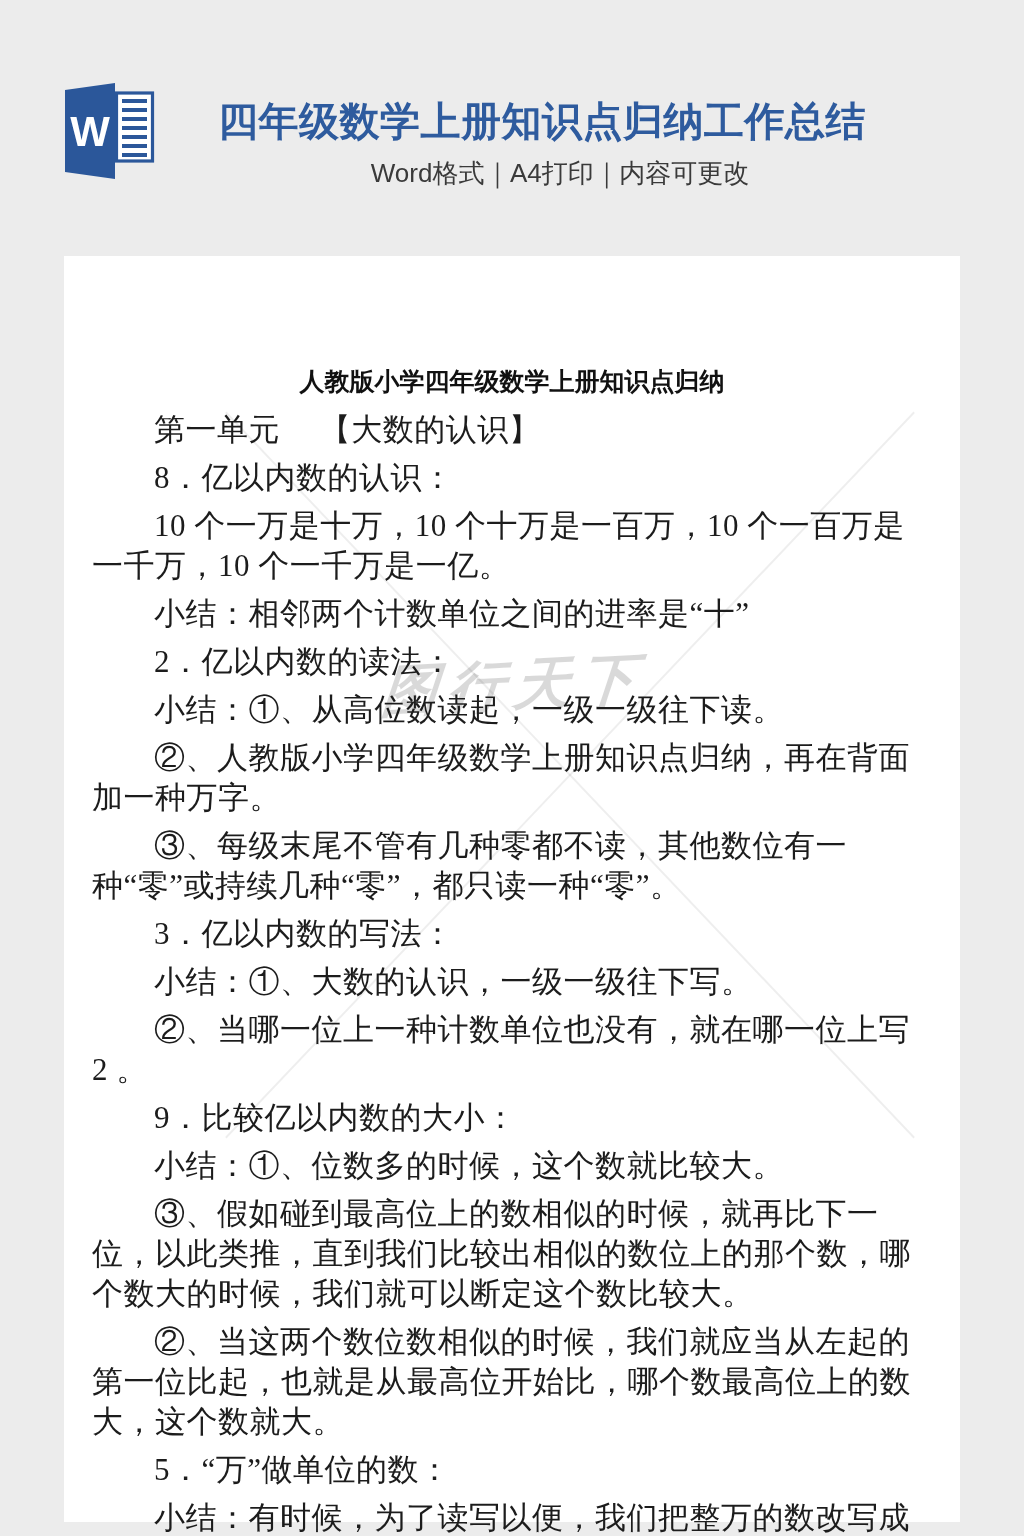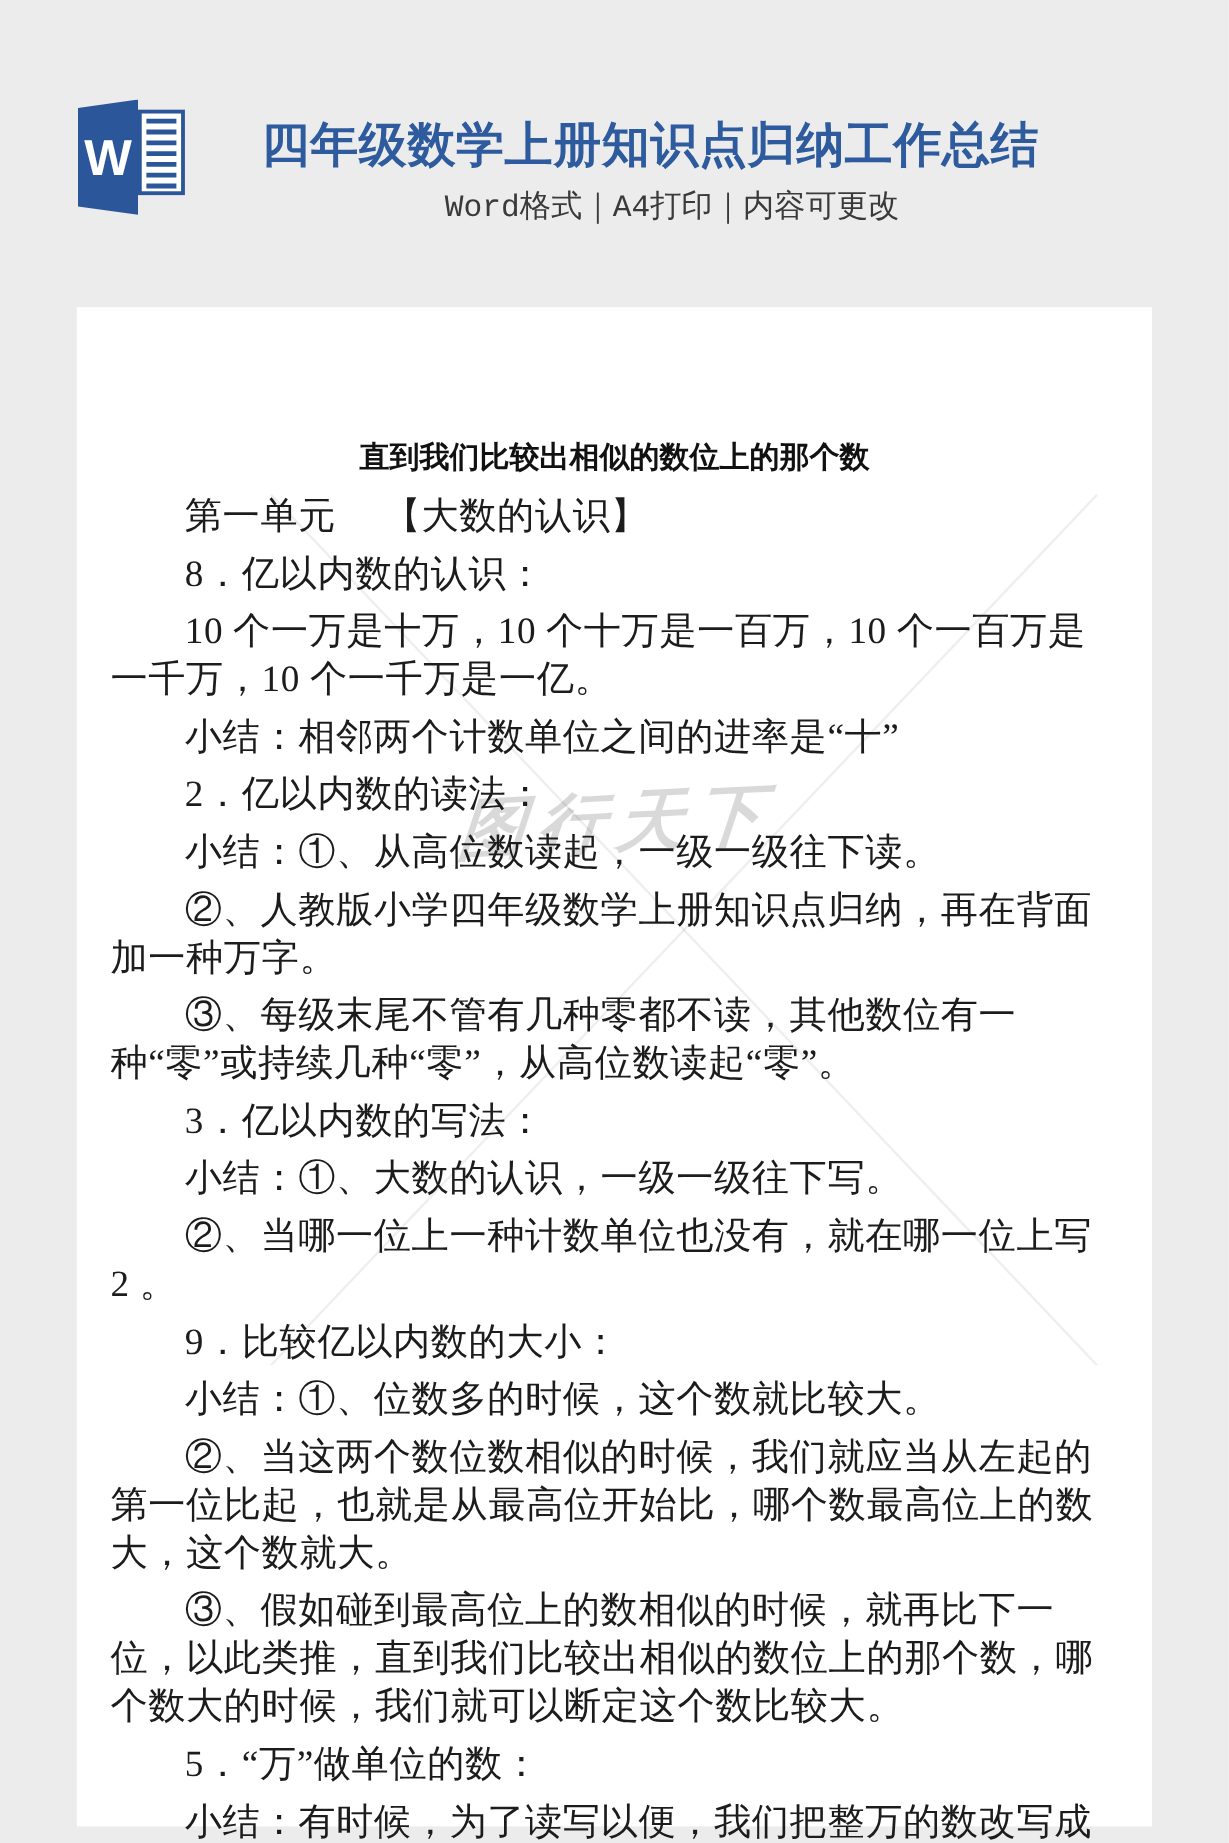"Word格式｜A4打印｜内容可更改" .doc-subtitle { font-family: Liberation Mono, monospace -> Liberation Sans, sans-serif }
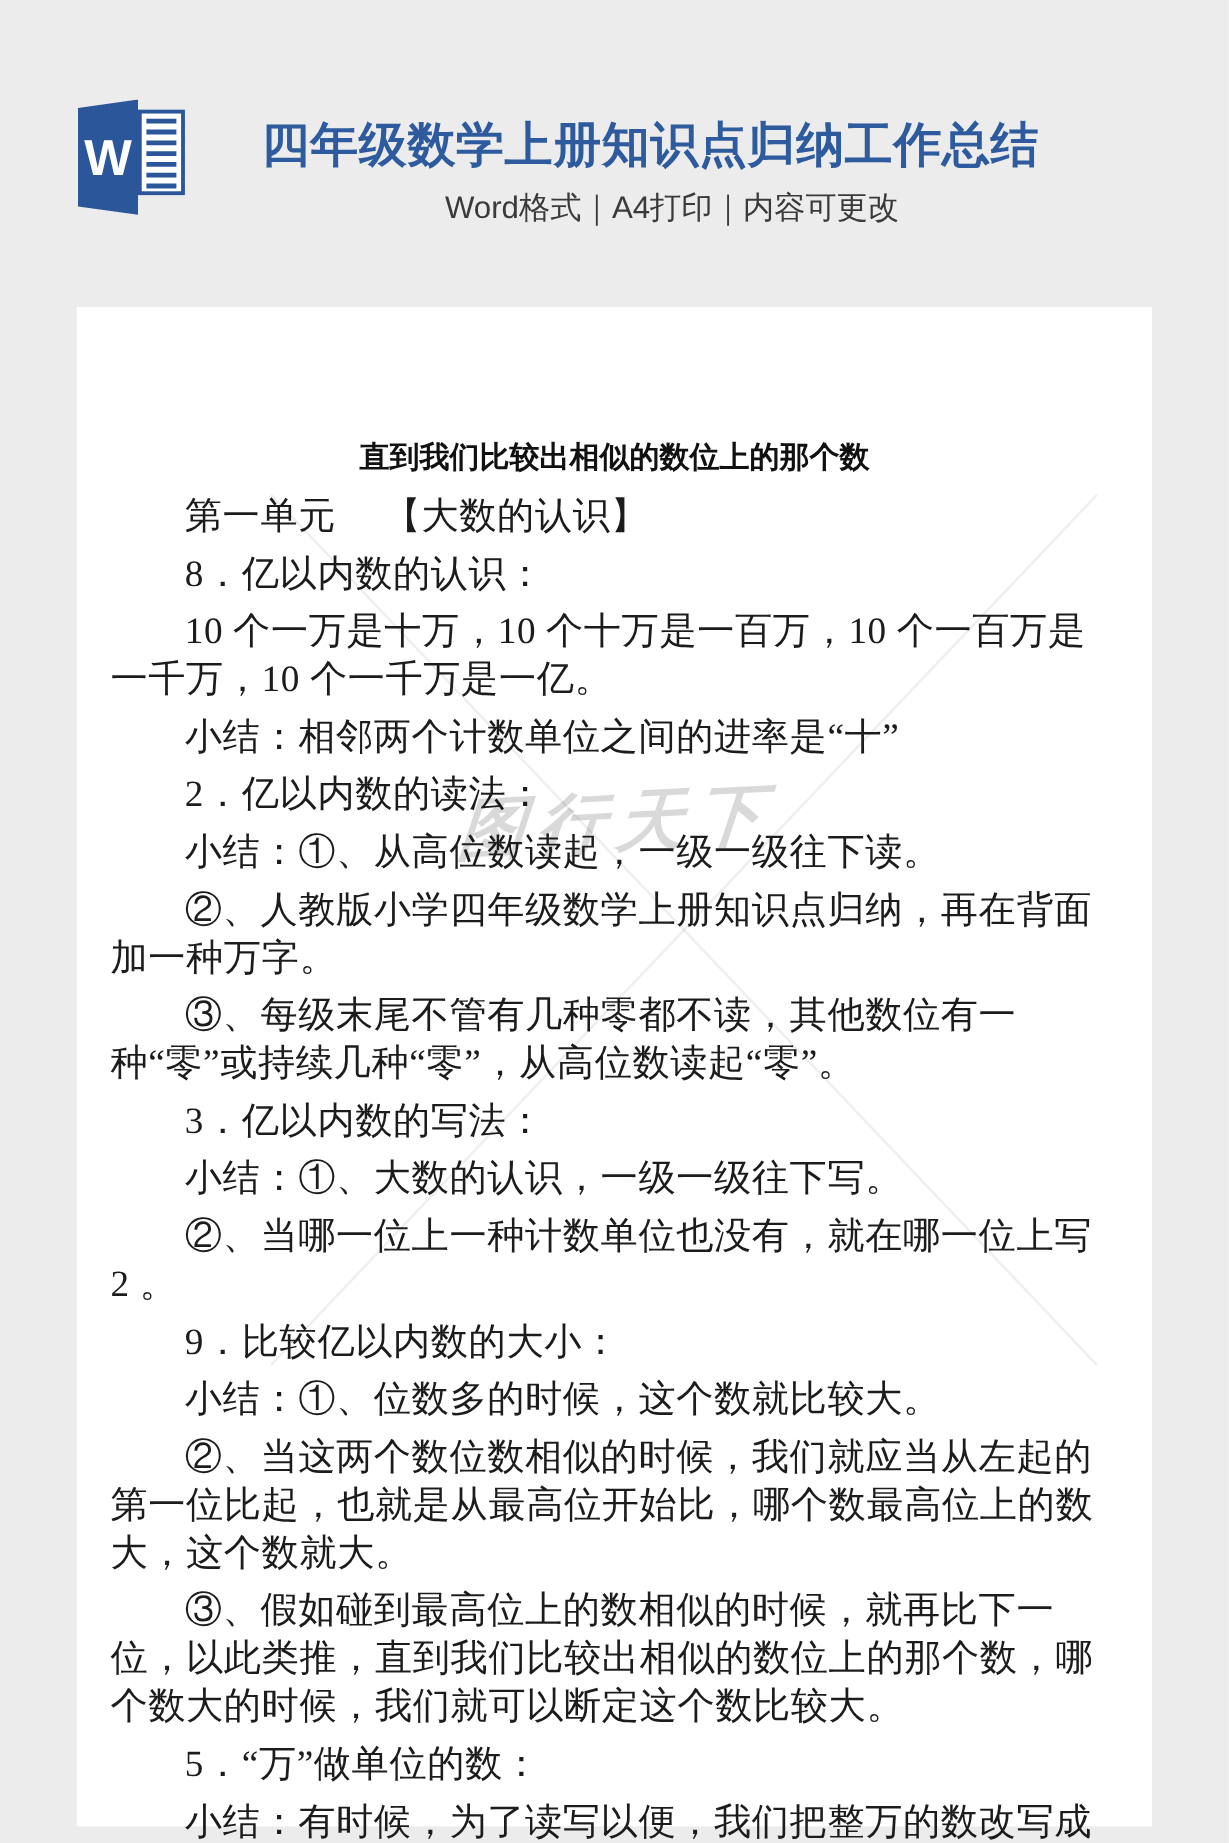"直到我们比较出相似的数位上的那个数" h1 { text: 直到我们比较出相似的数位上的那个数 -> 人教版小学四年级数学上册知识点归纳 }
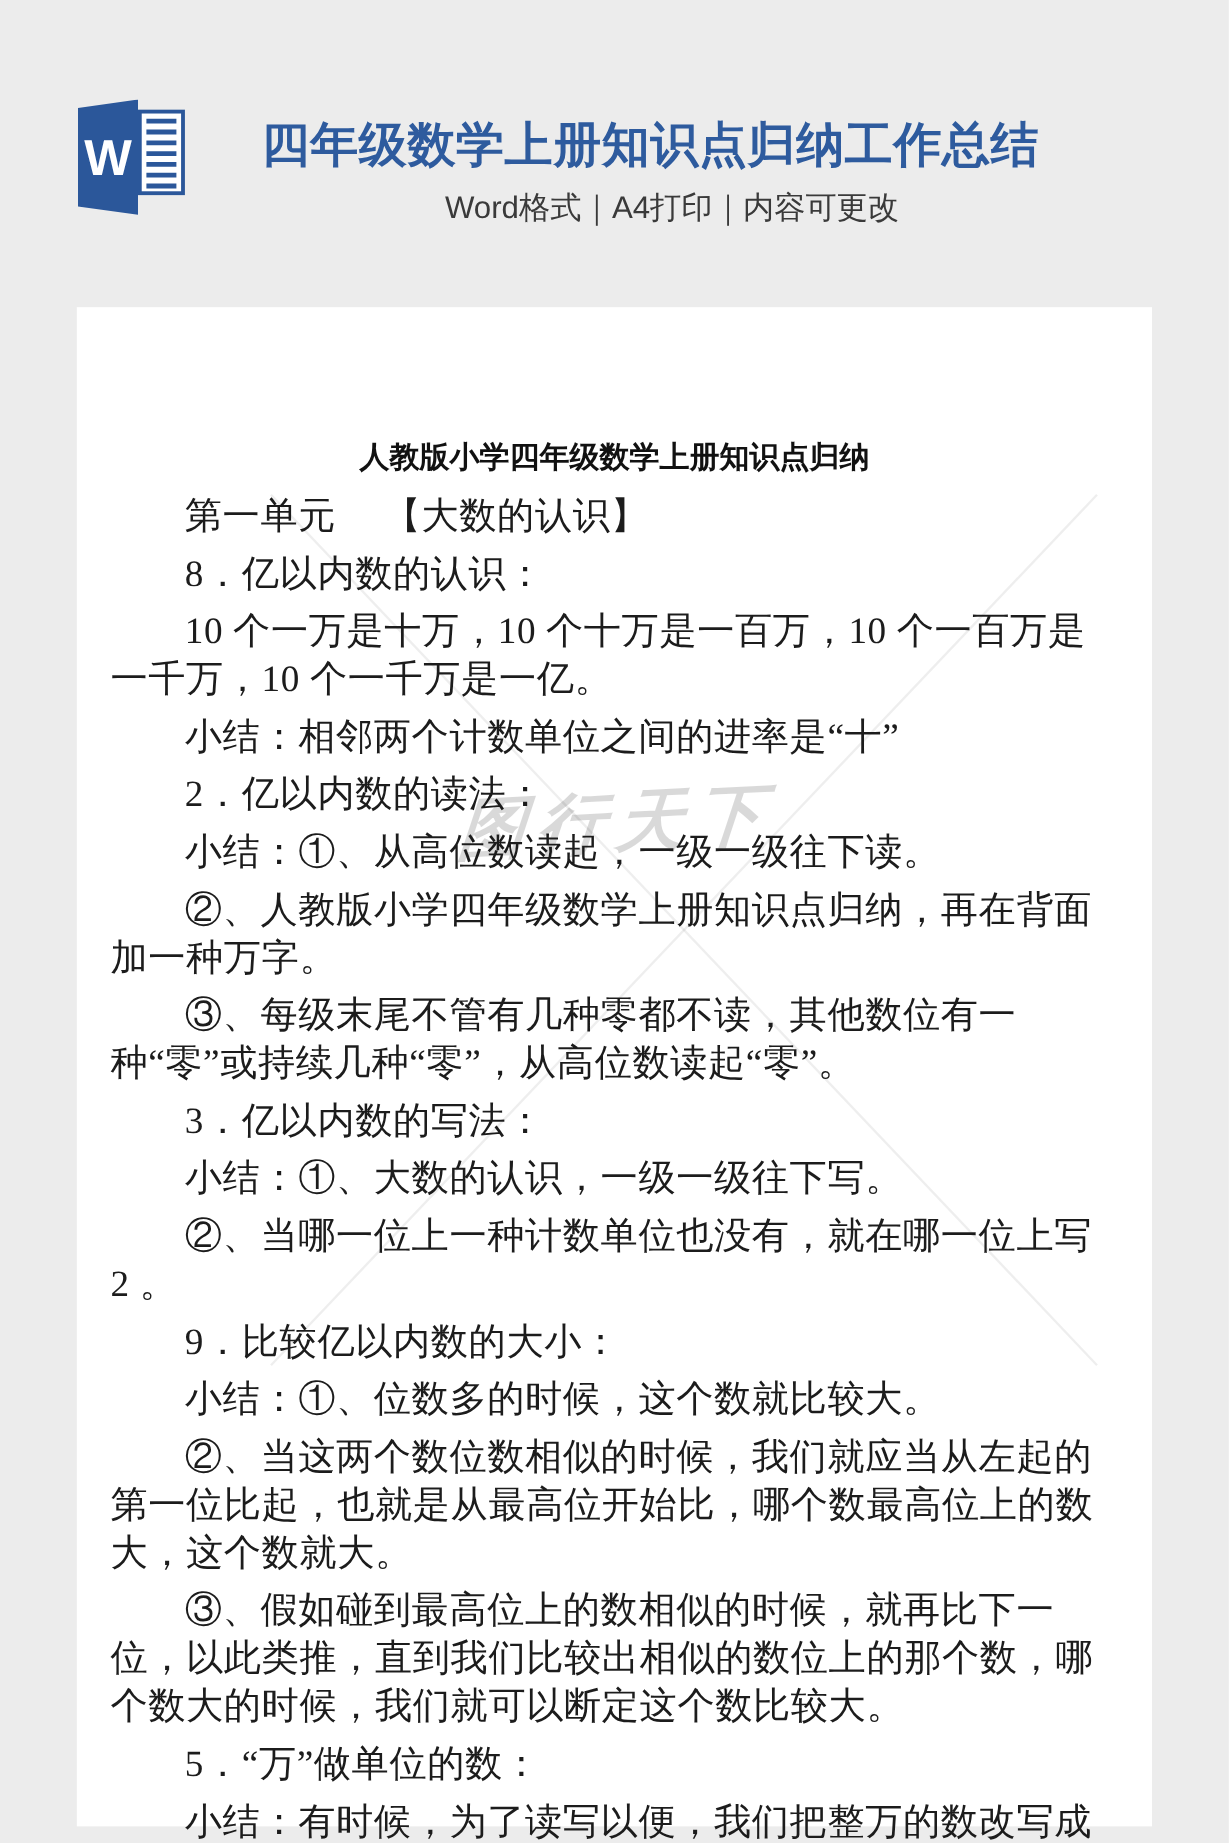"③、每级末尾不管有几种零都不读，其他数位有一种“零”或持续几种“零”，从高位数读" p { text: 从高位数读起 -> 都只读一种 }
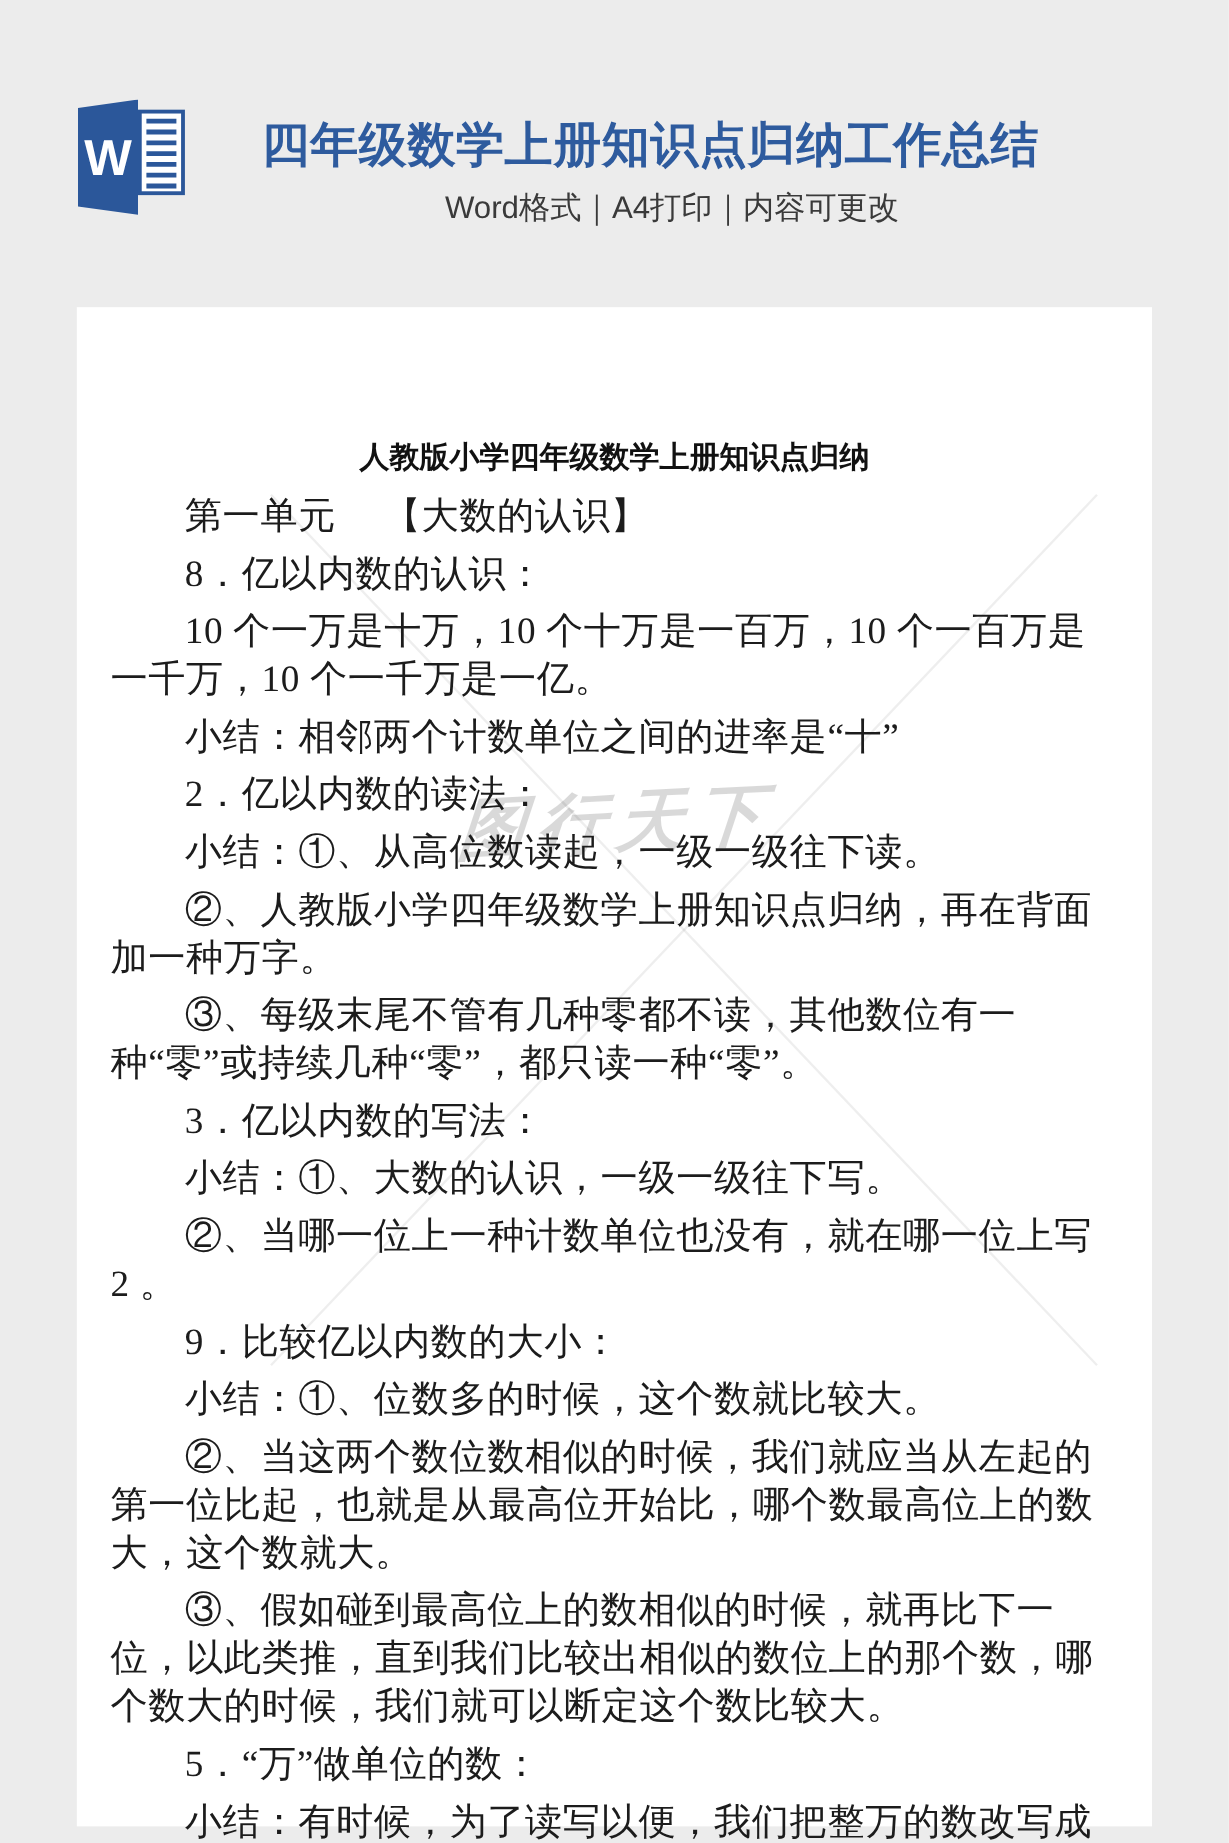"②、当这两个数位数相似的时候，我们就应当从左起的第一位比起，也就是从最高位开始比" p { order: before "③、假如碰到最高位上的数相似的时候，就再比下一位，以此类推，直到我们比较出相似的" -> after "③、假如碰到最高位上的数相似的时候，就再比下一位，以此类推，直到我们比较出相似的" }
